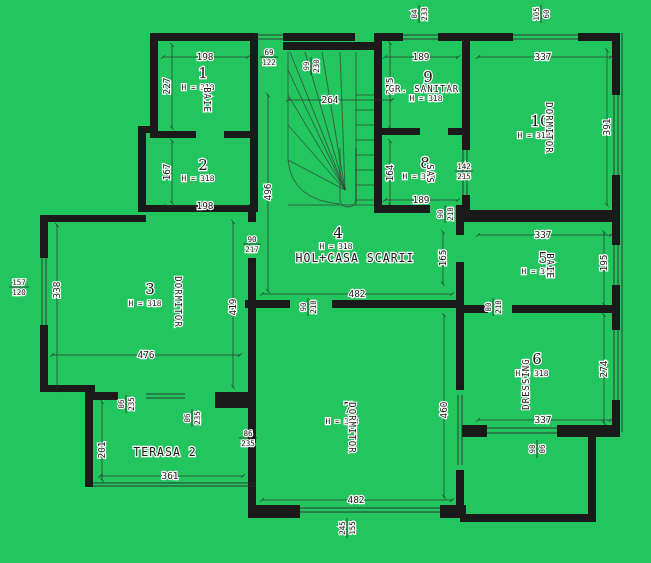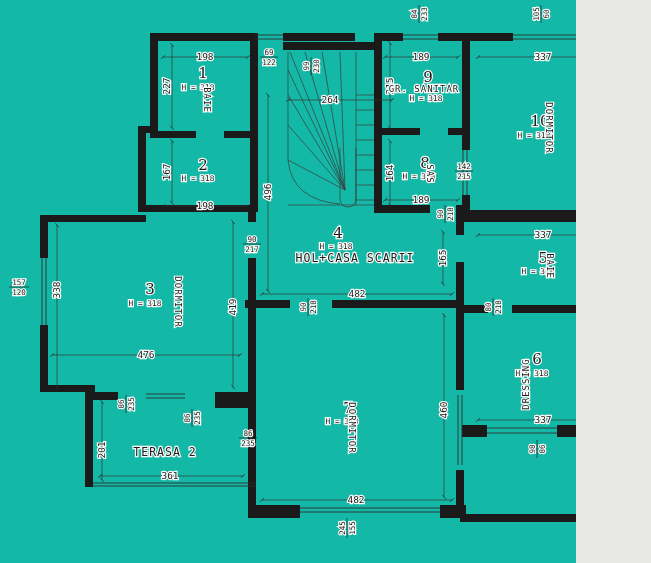"198" .sheet { background: #14b8a6 -> #22c55e; width: 576px -> 651px }
